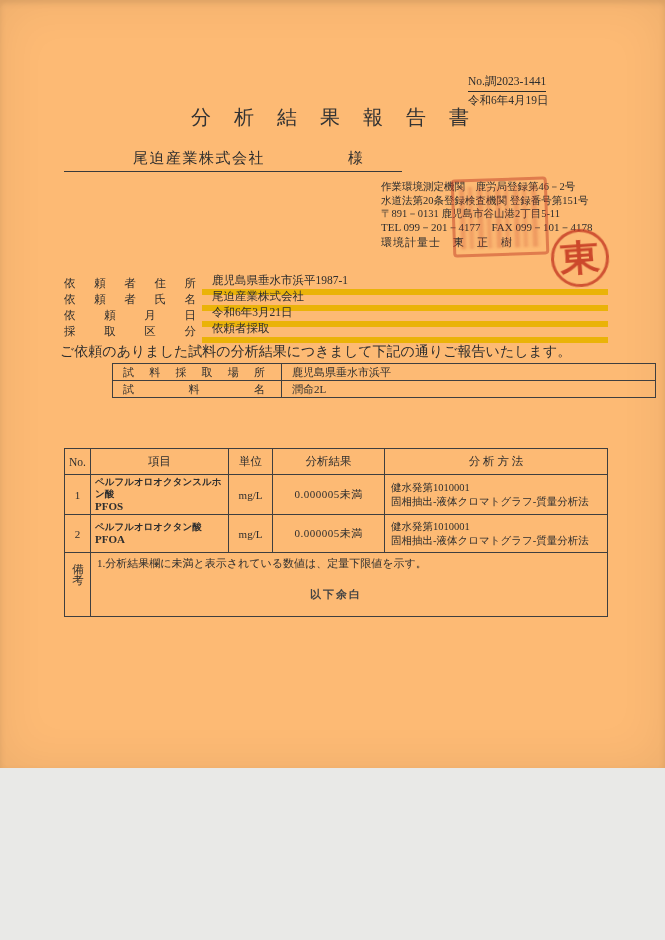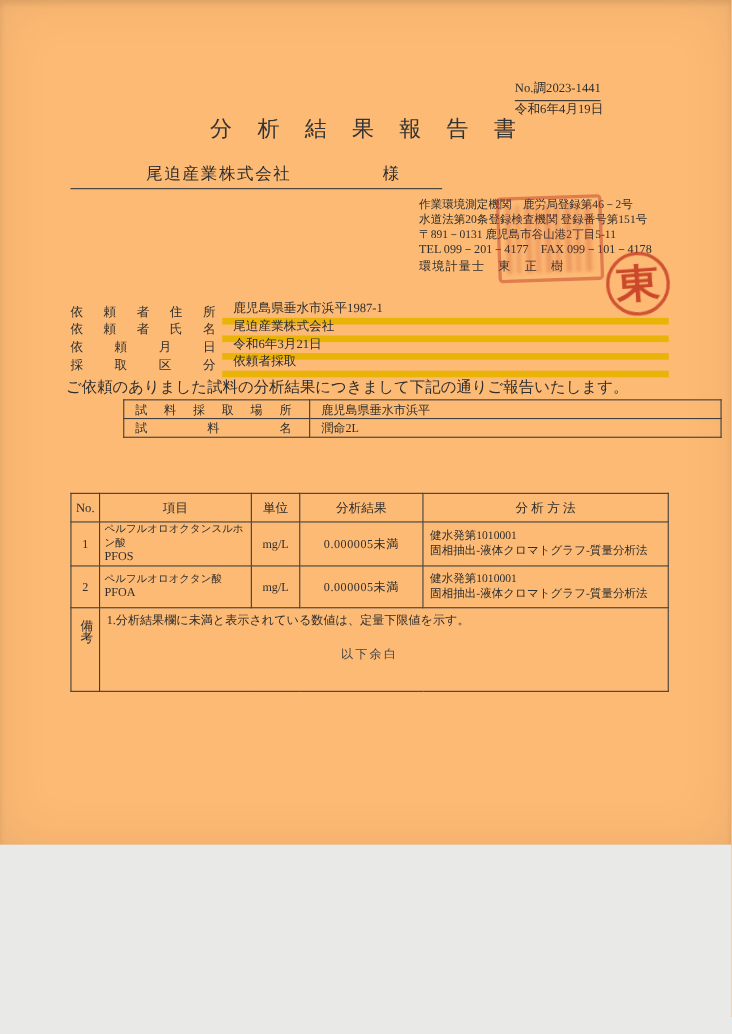"ペルフルオロオクタンスルホン酸" .results .c-item { font-weight: none -> bold }
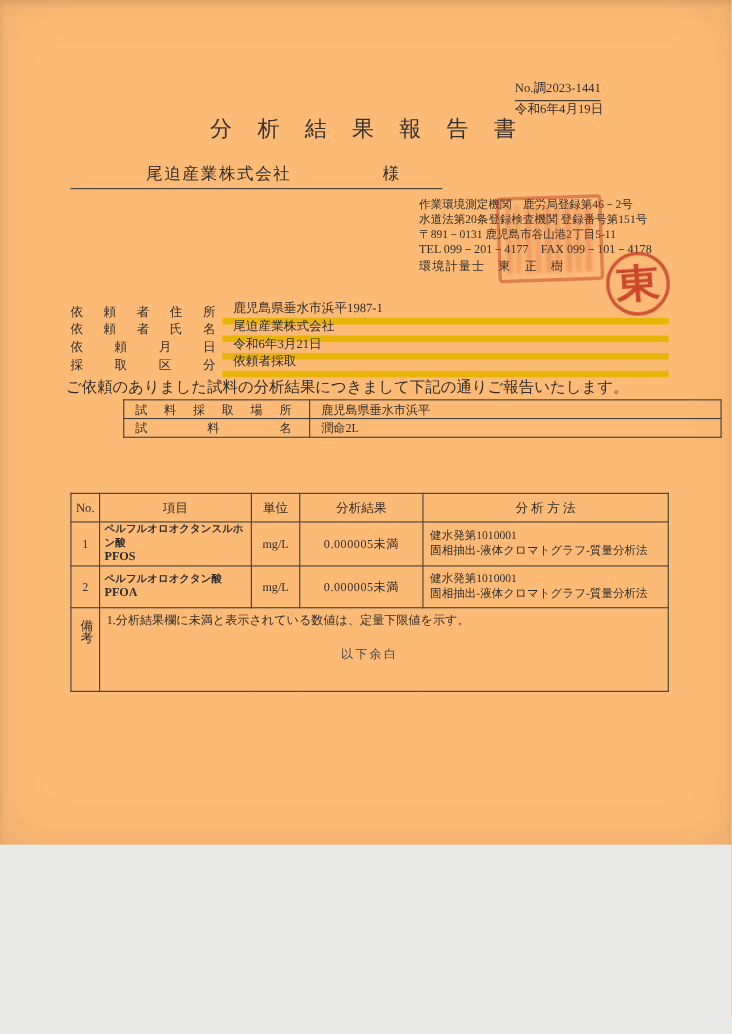"1.分析結果欄に未満と表示されている数値は、定量下限値を示す。" .results .c-remarks { padding: 3px 6px 16px 6px -> 3px 6px 4px 6px }
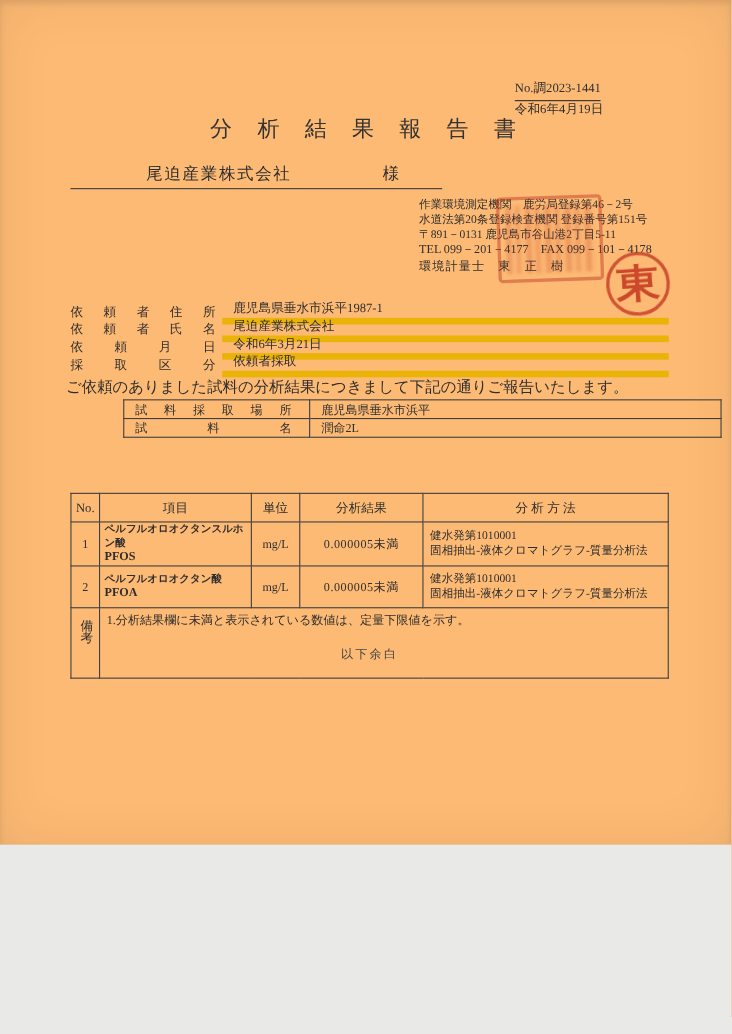"以下余白" .endblank { font-weight: none -> bold }
